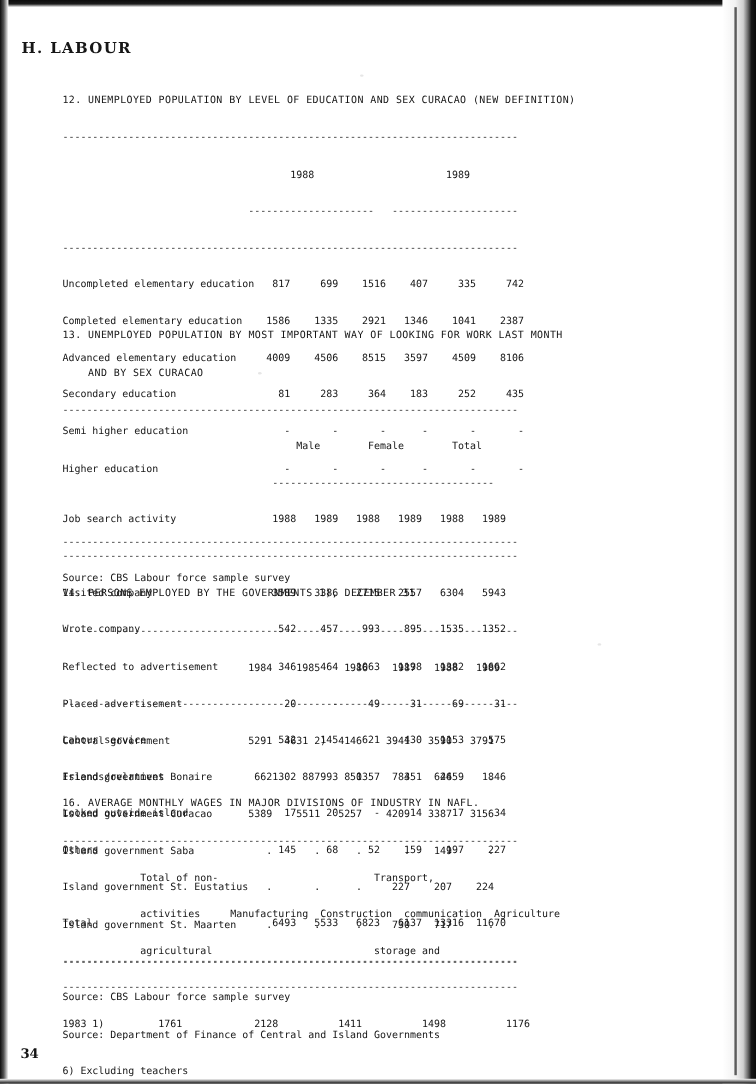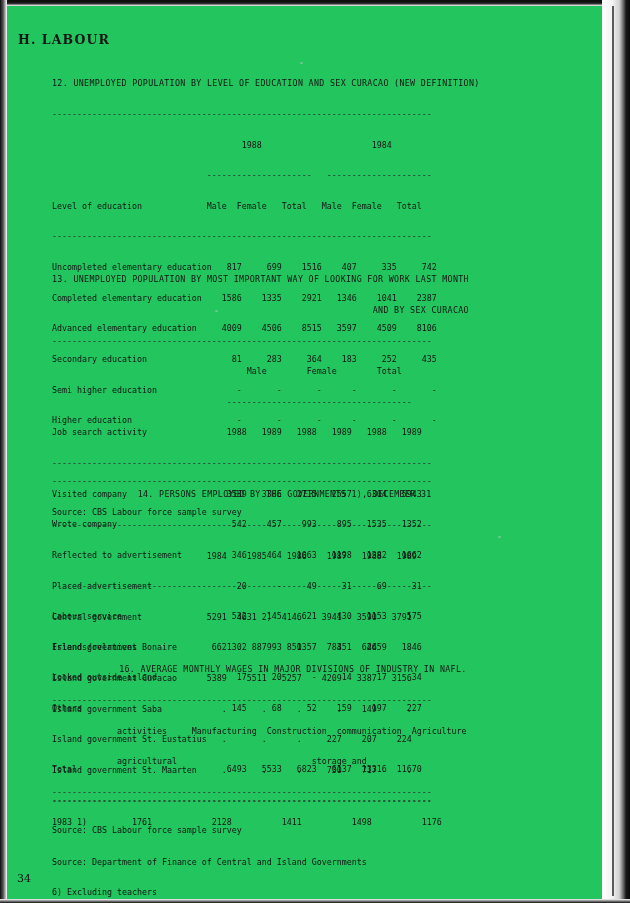"H. LABOUR" #page { background: #22c55e -> #ffffff }
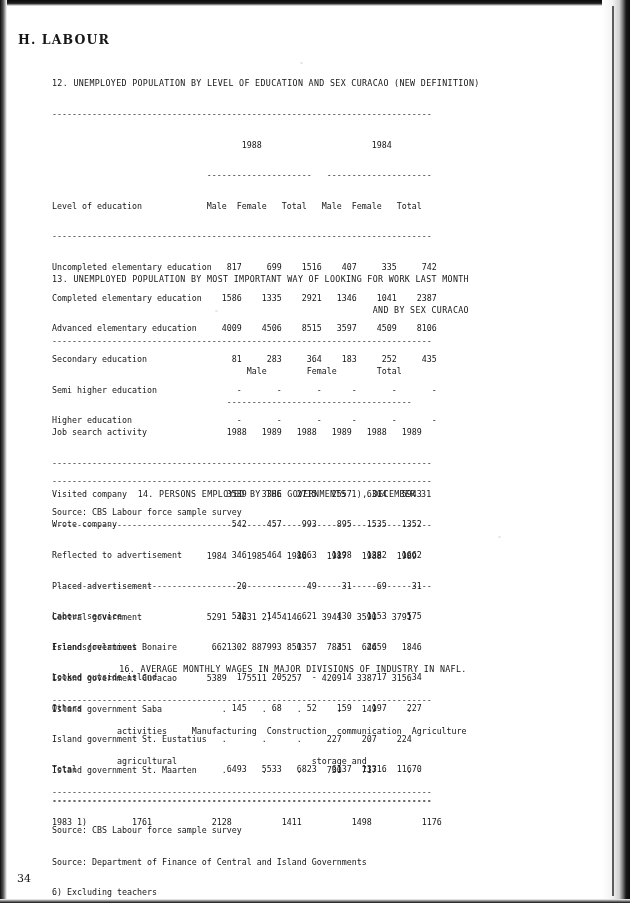"12. UNEMPLOYED POPULATION BY LEVEL" .title { text-align: right -> none }
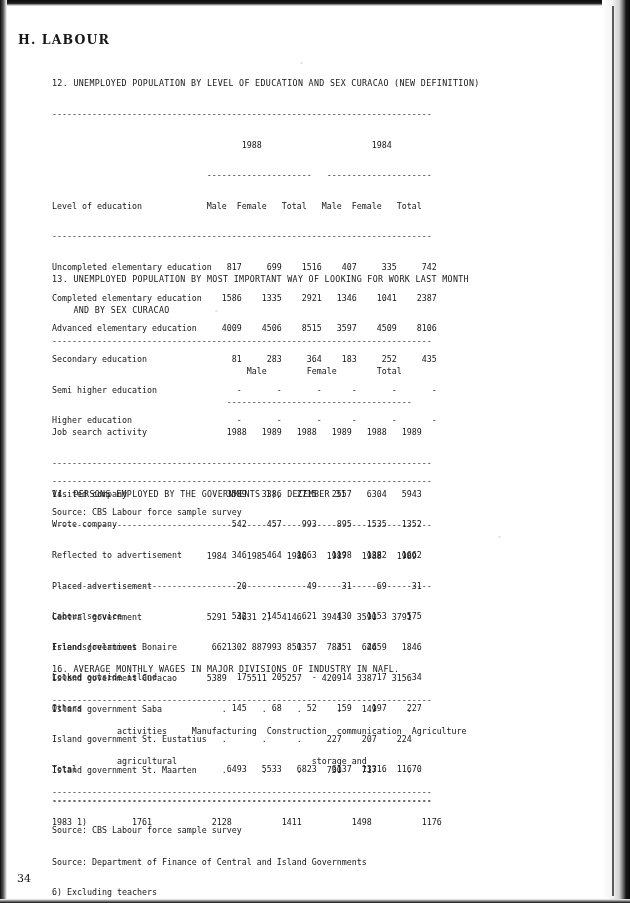"1988 1984" span.row { text: 1984 -> 1989 }
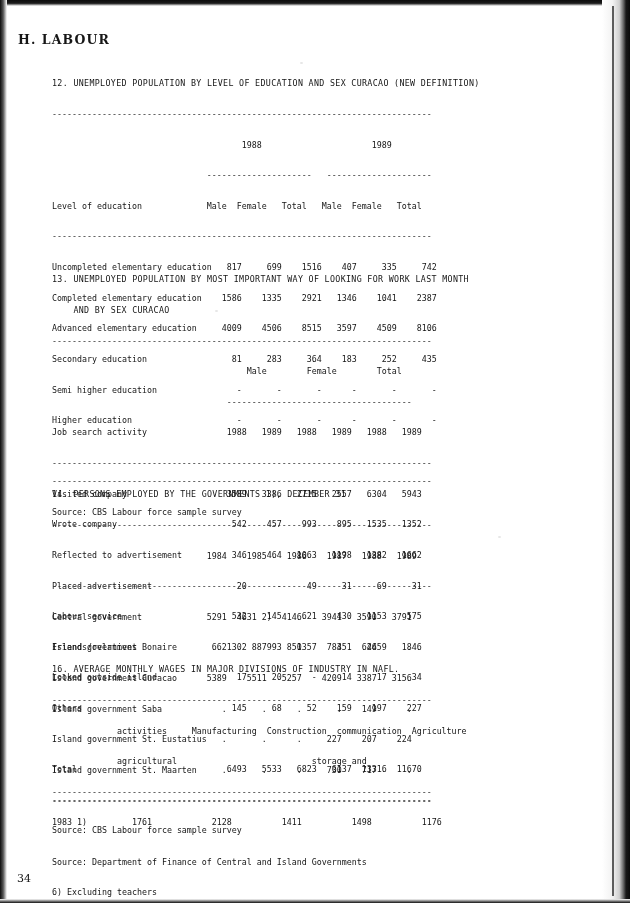"Level of education Male Female" span.row { html: <span>Level of education Male Female Total Male Female Total</span> -> none }
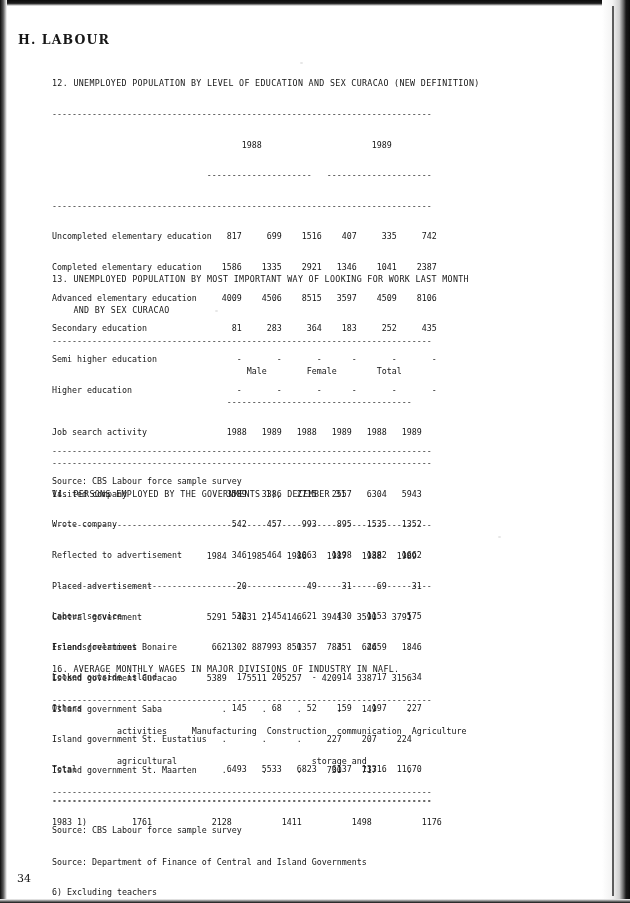"Total of non- Transport," span.row { html: none -> <span> Total of non- Transport,</span> }
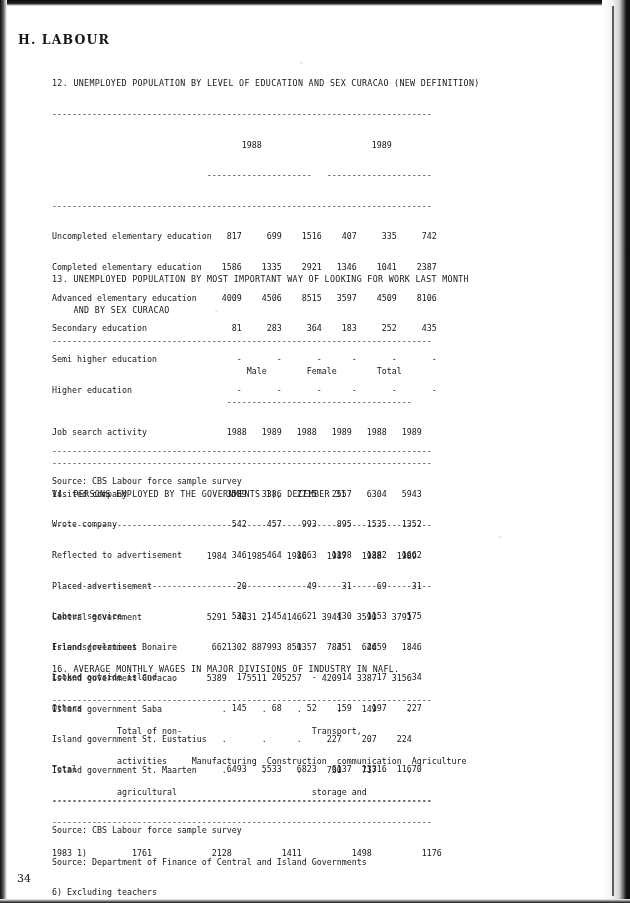"34" .pagenum { font-weight: 400 -> 700 }
